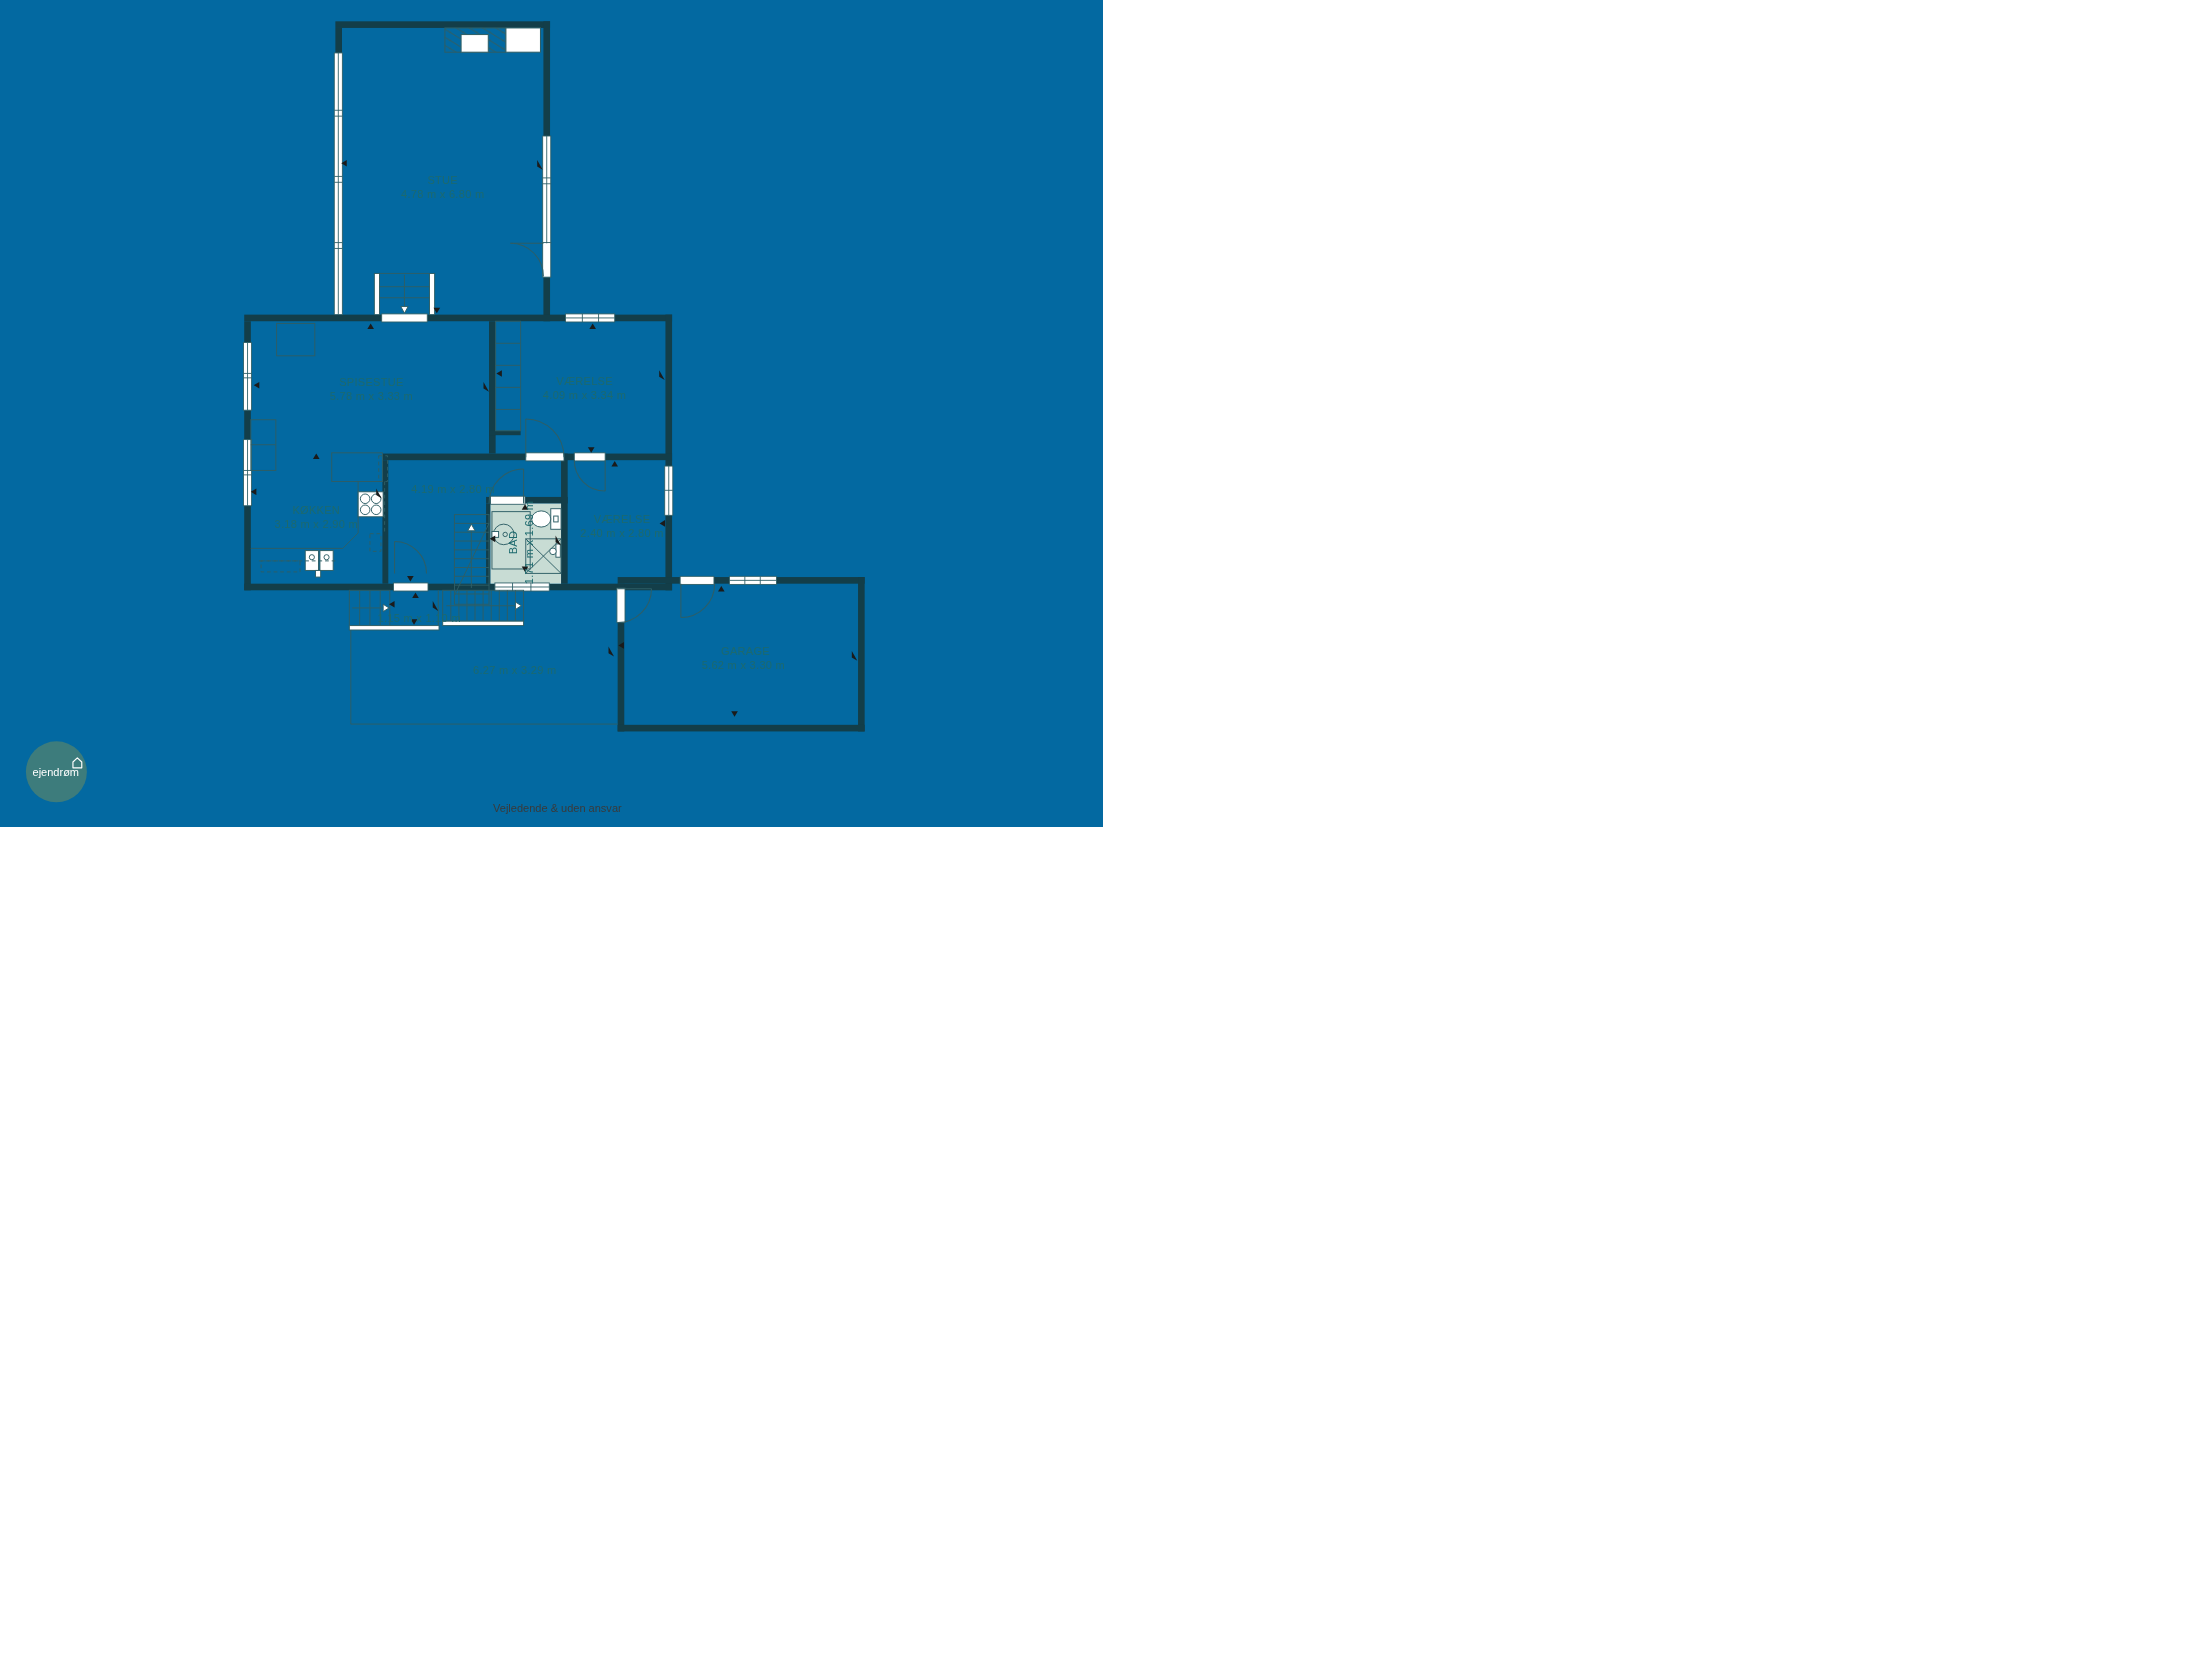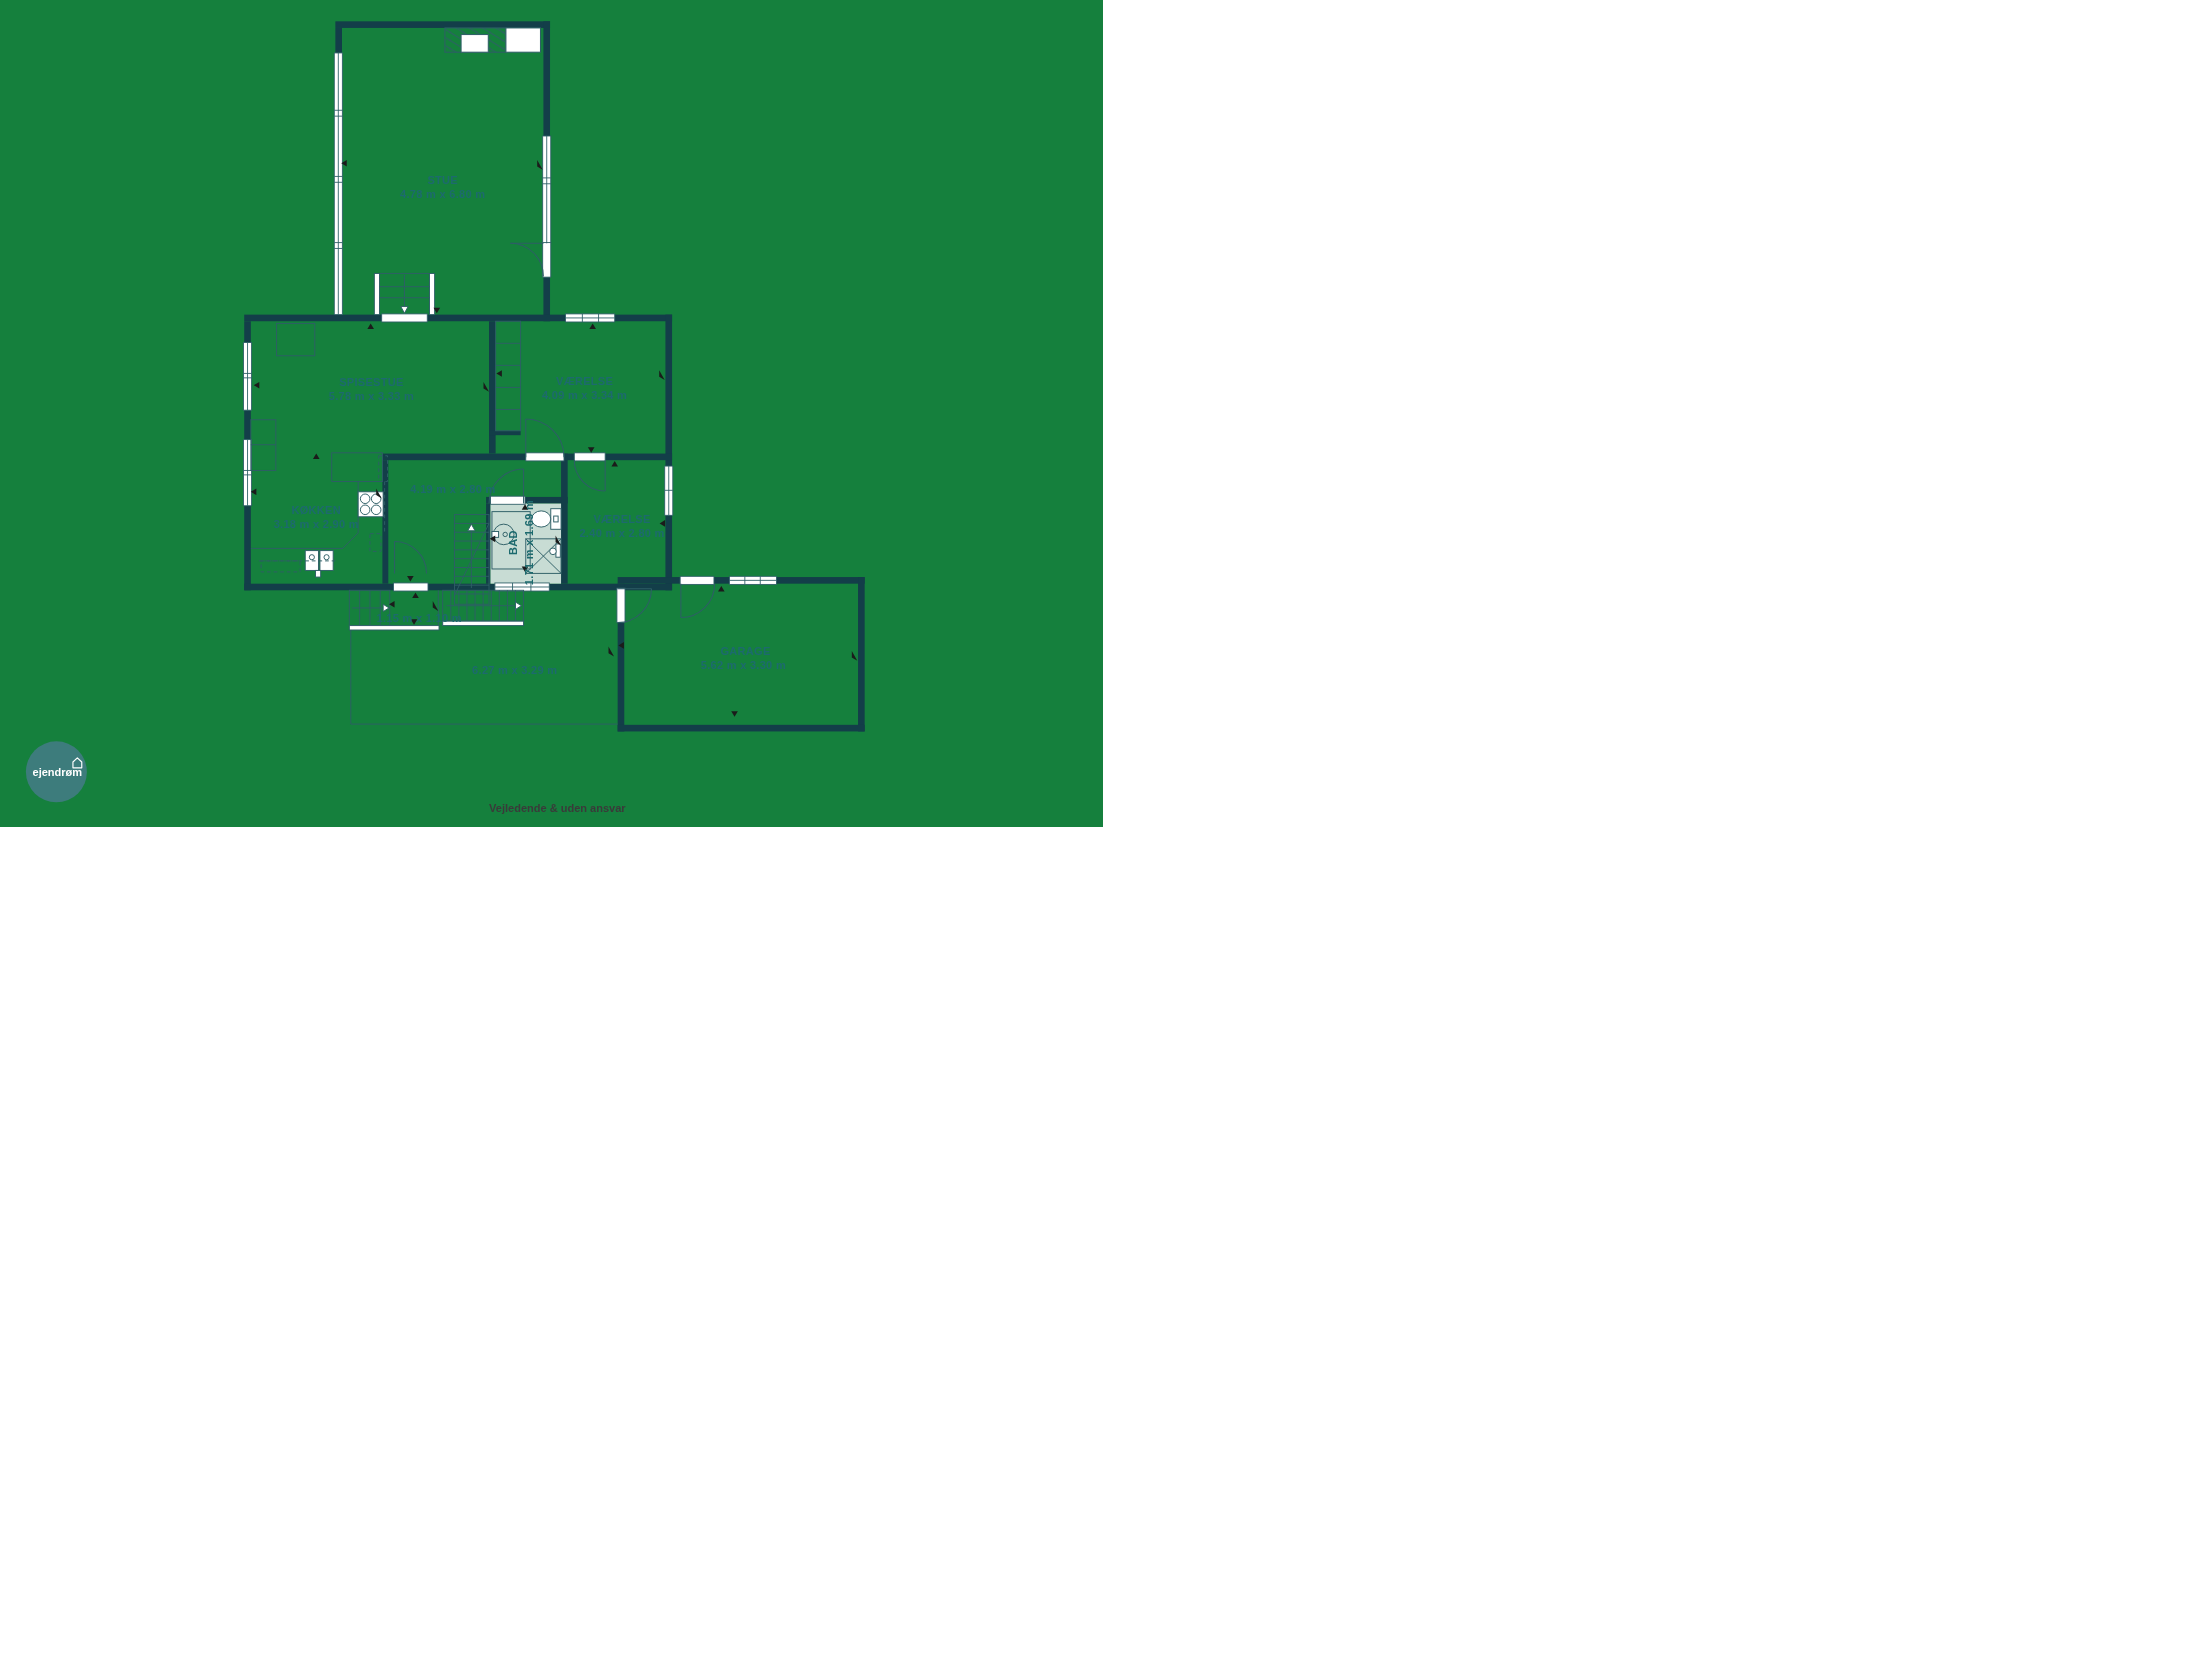"STUE" .canvas { background: #15803d -> #0369a1; font-weight: bold -> none }
